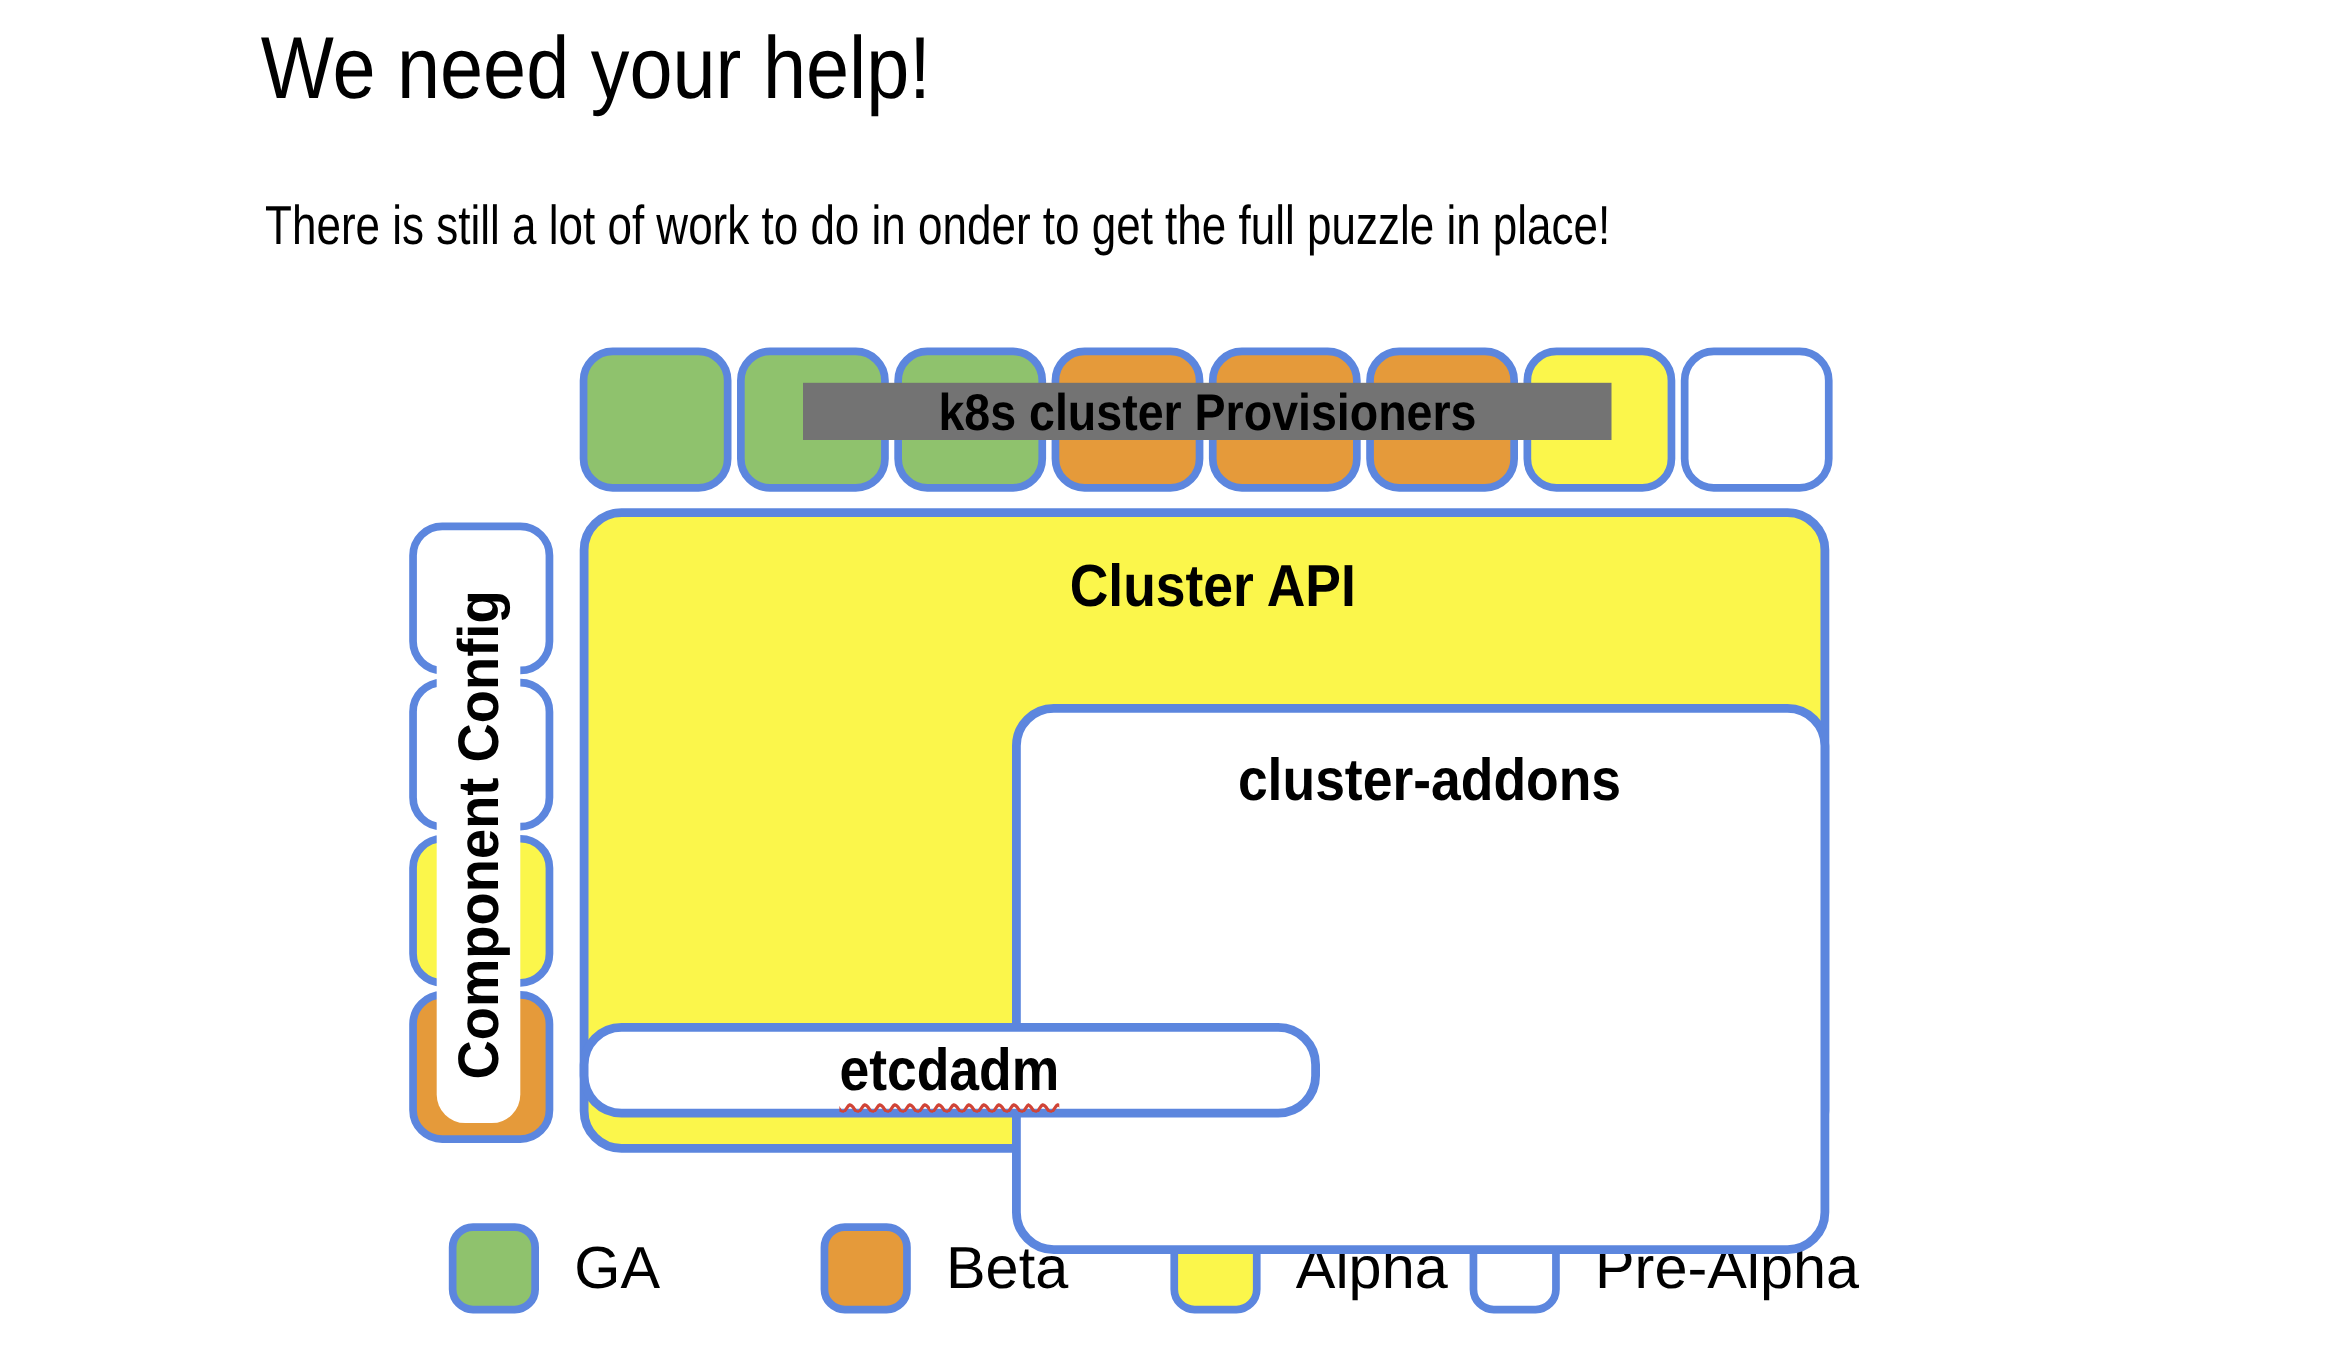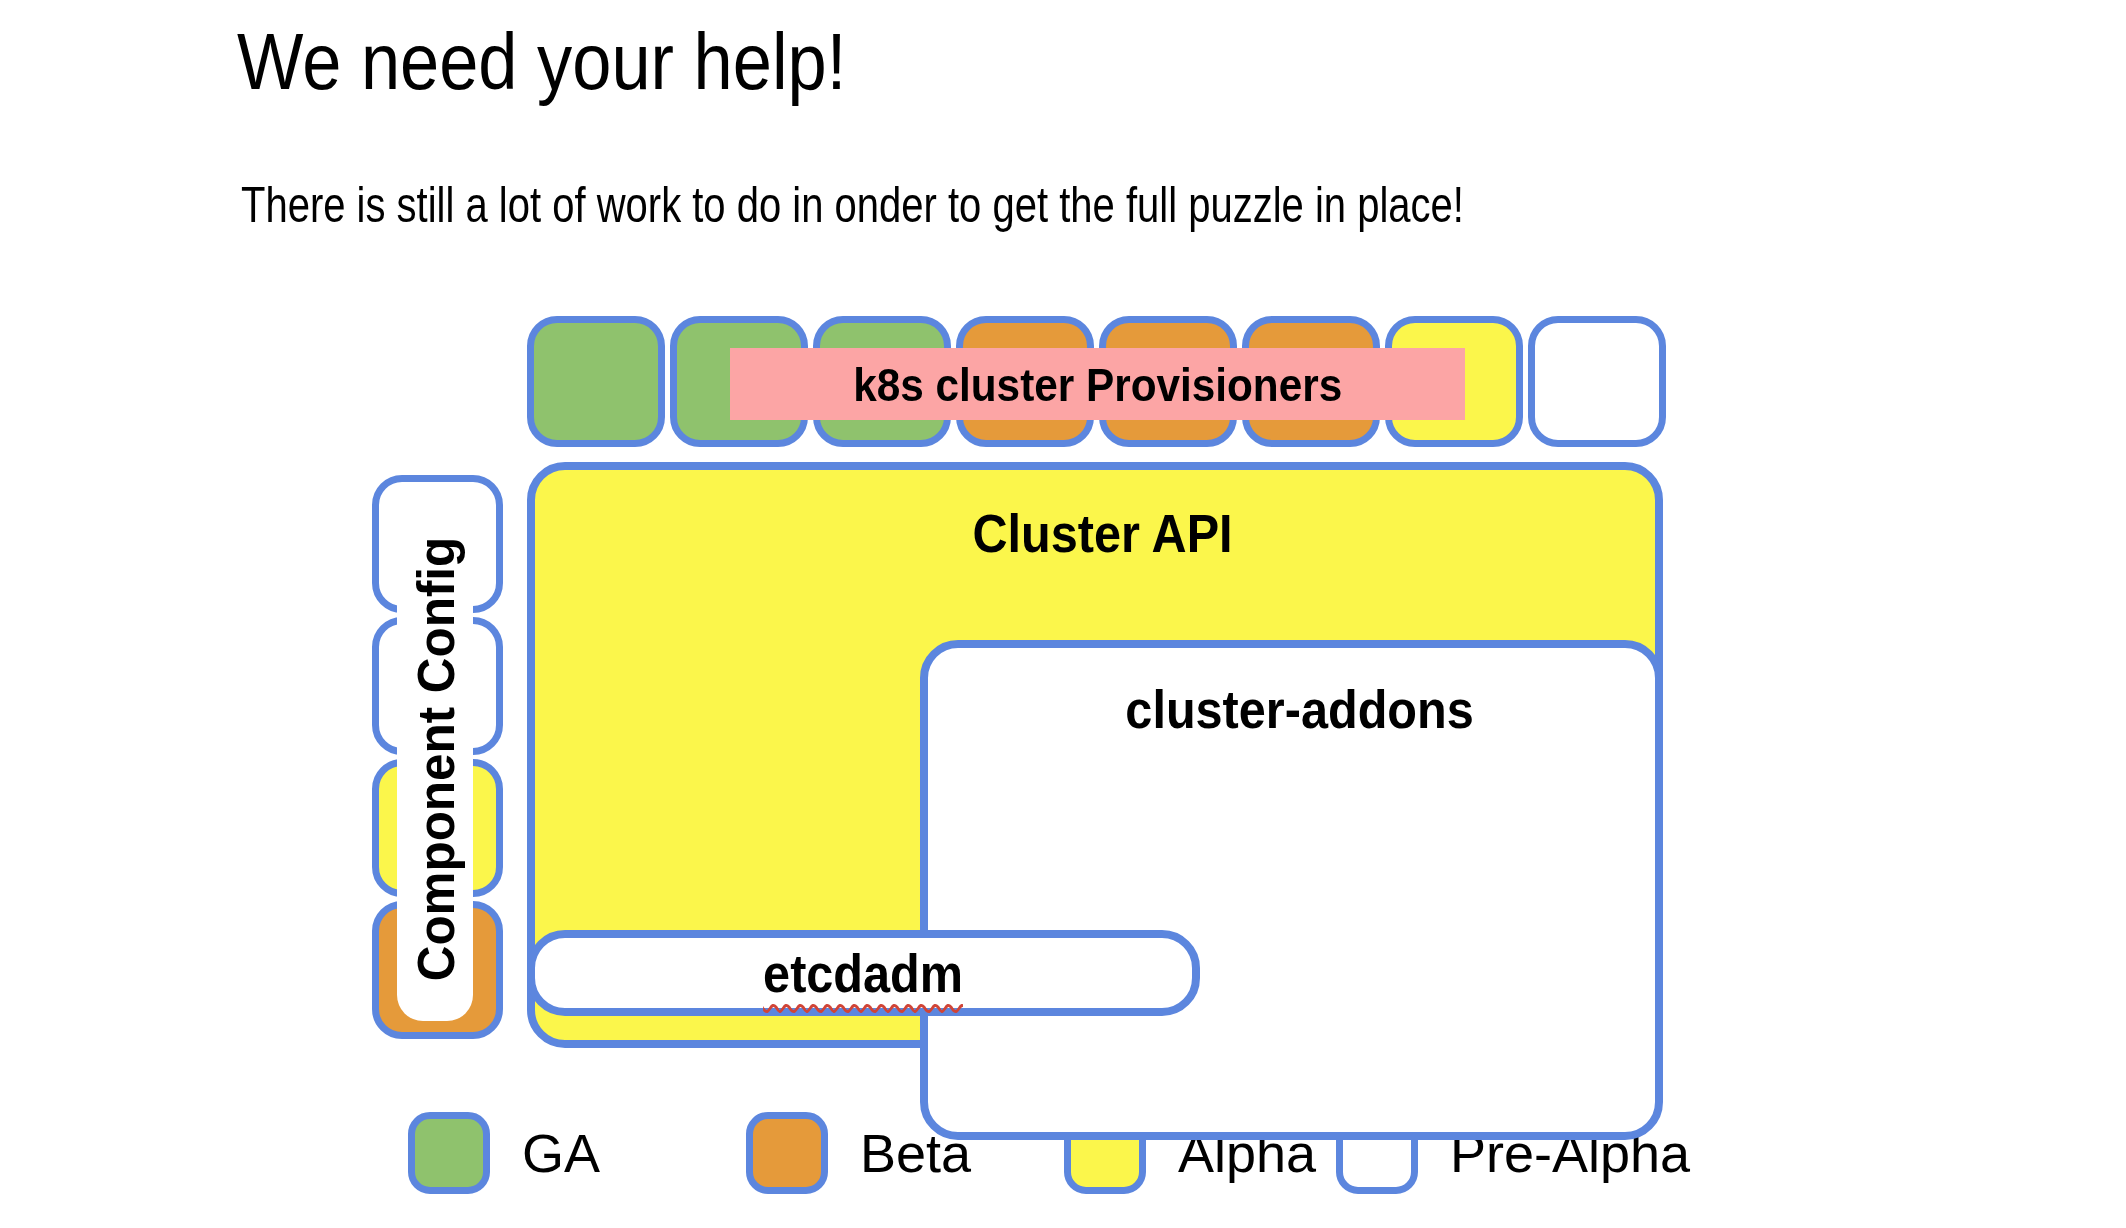"k8s cluster Provisioners" .prov-label { background: #fca5a5 -> #737373; height: 72px -> 52px }
